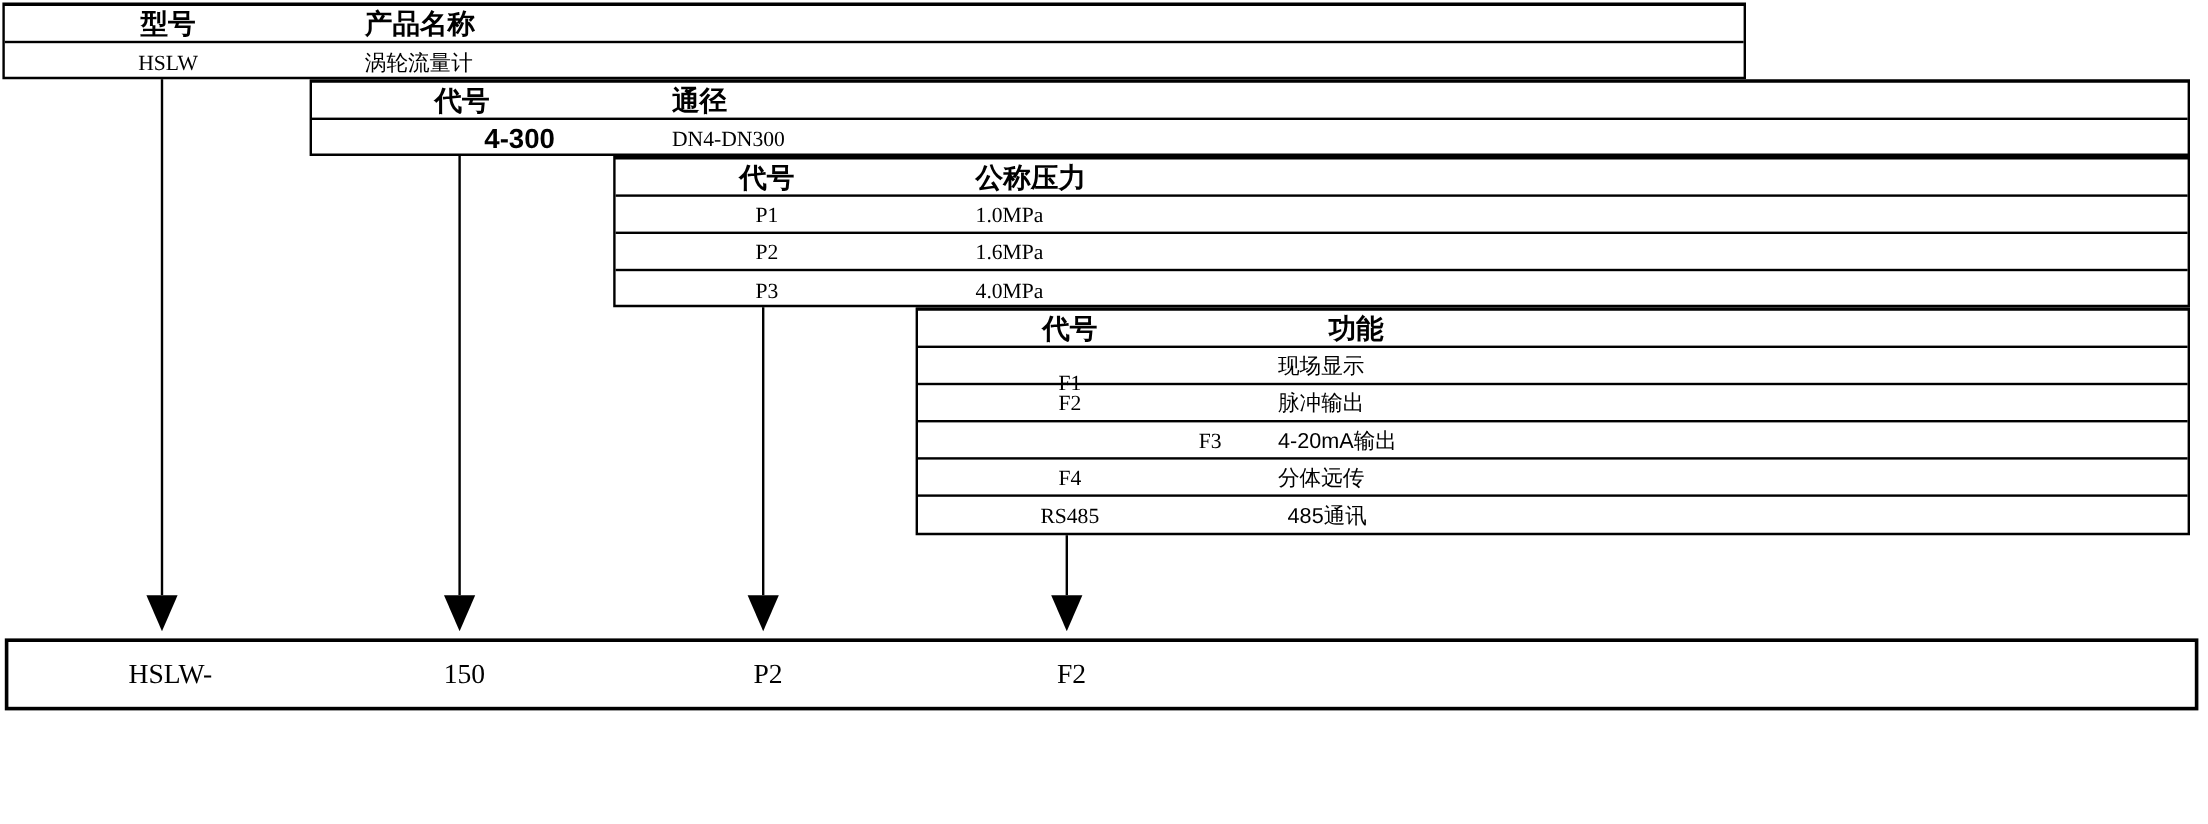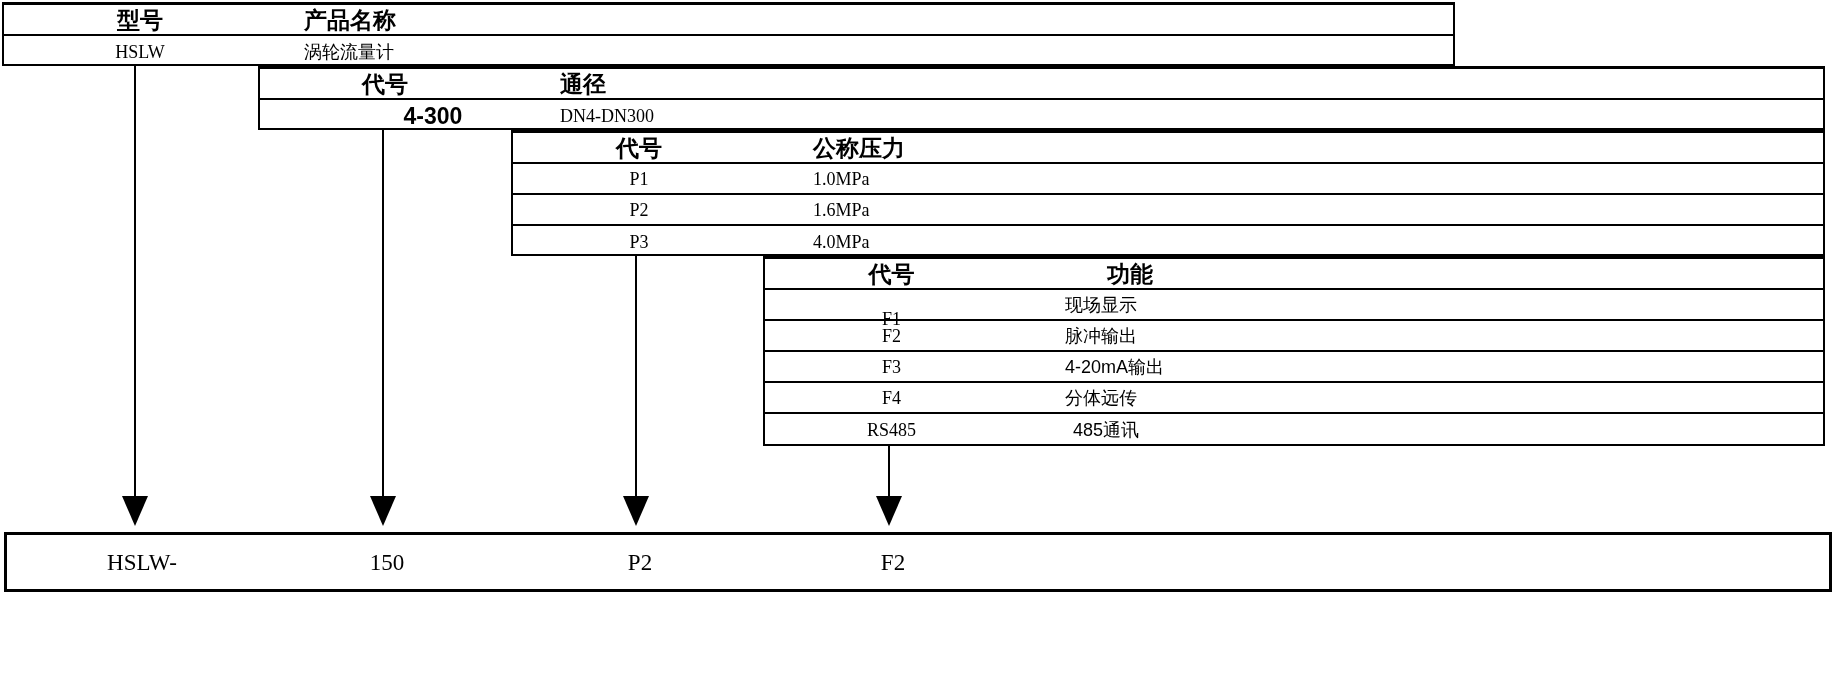"F3" span.cell { text-align: none -> right }
